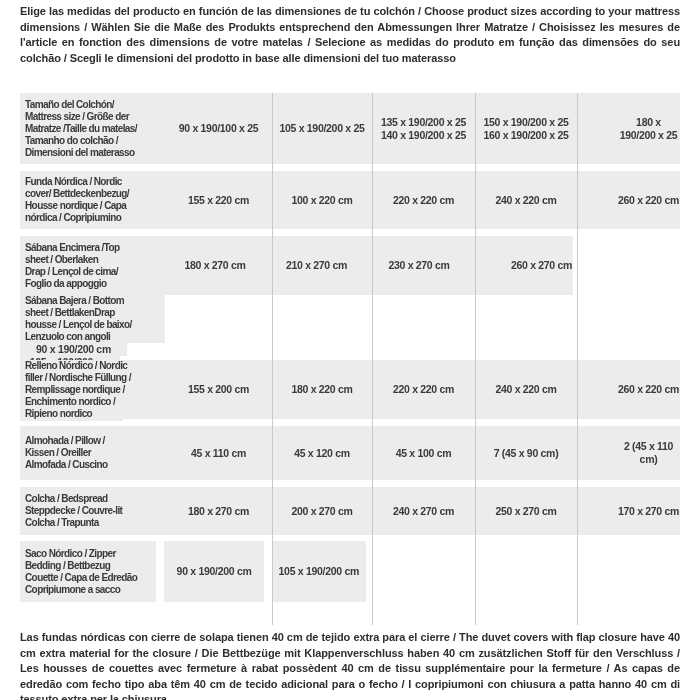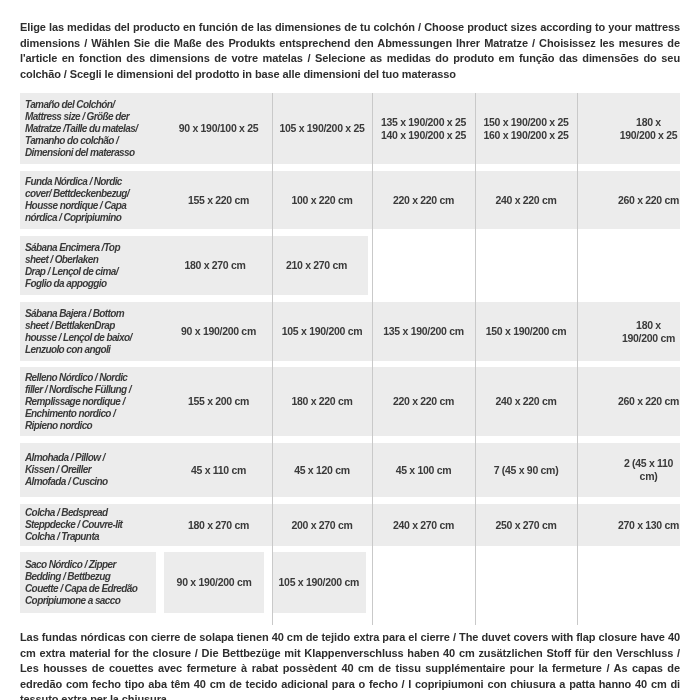"Elige las medidas del producto" .note.top { top: 20px -> 4px }
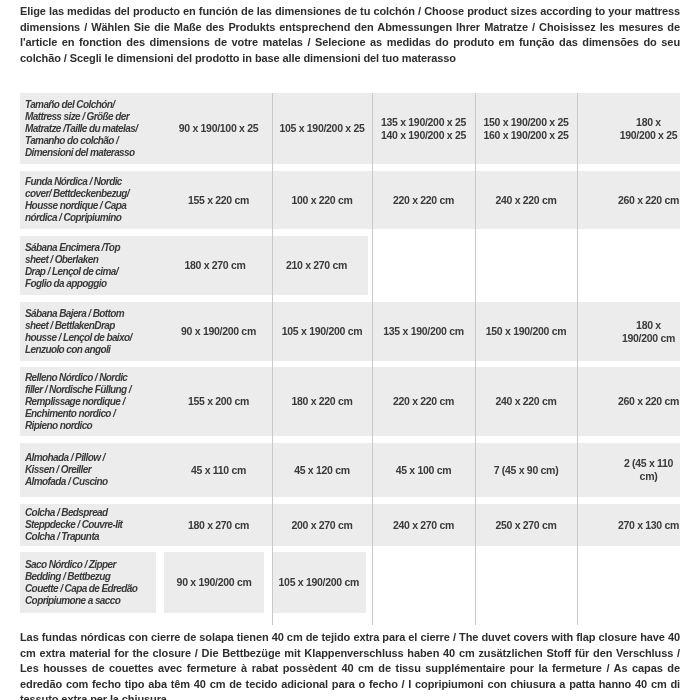"Tamaño del Colchón/" .cell.label { font-style: italic -> none }
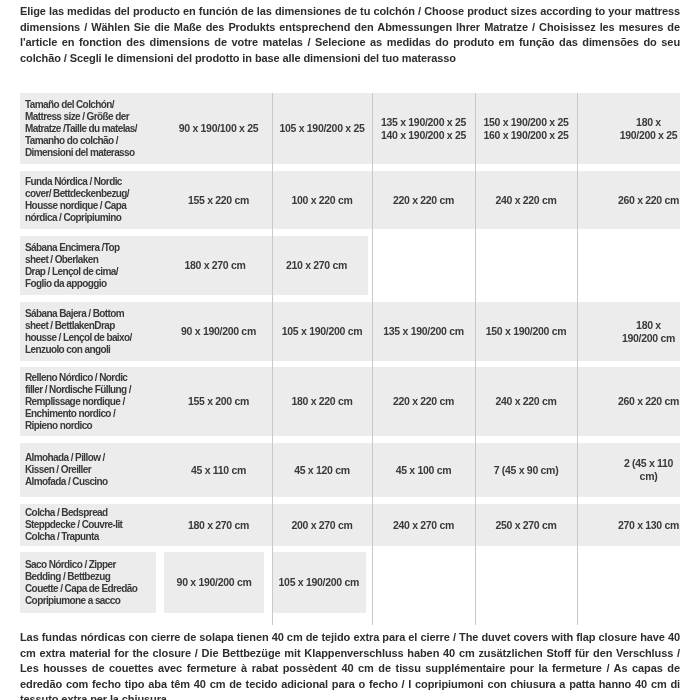"Sábana Encimera /Top" .r2 { margin-bottom: 7px -> none }
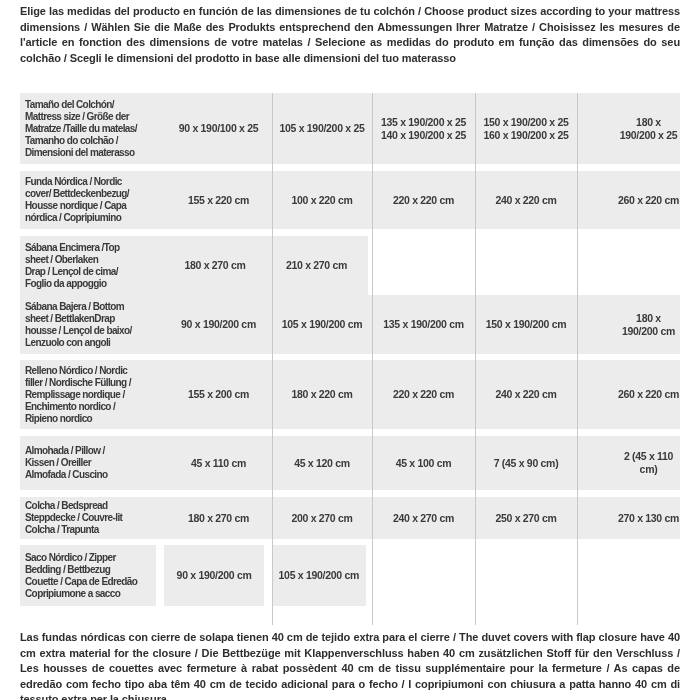"230 x 270 cm" div.cell { html: none -> <div>230 x 270 cm</div> }
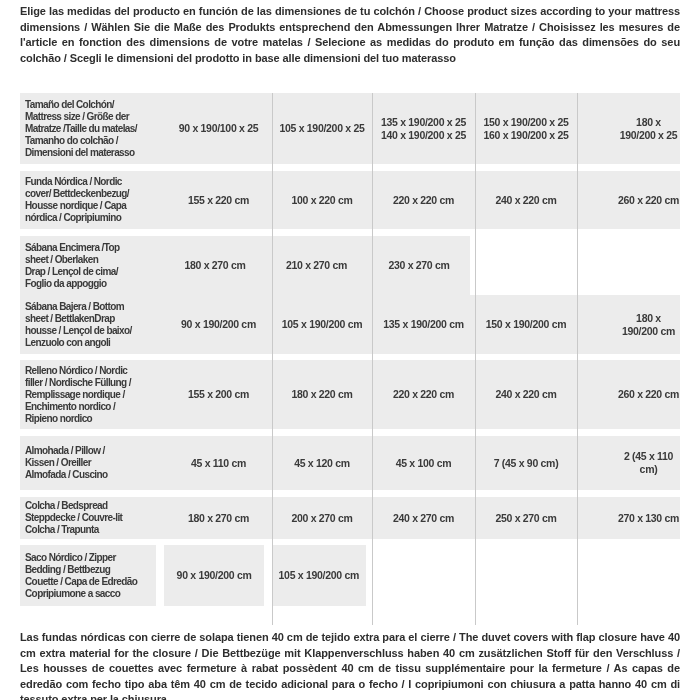"260 x 270 cm" div.cell { html: none -> <div>260 x 270 cm</div> }
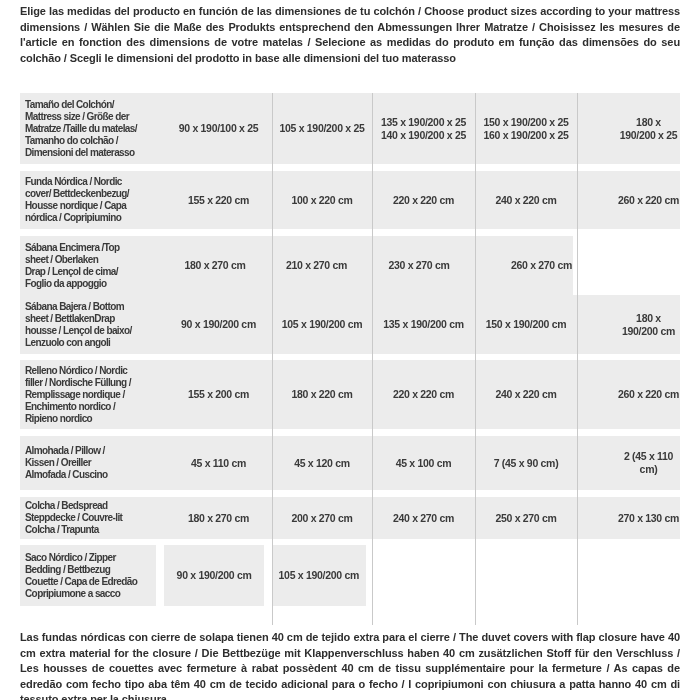"Sábana Bajera / Bottom" .r3 { flex-direction: none -> column }
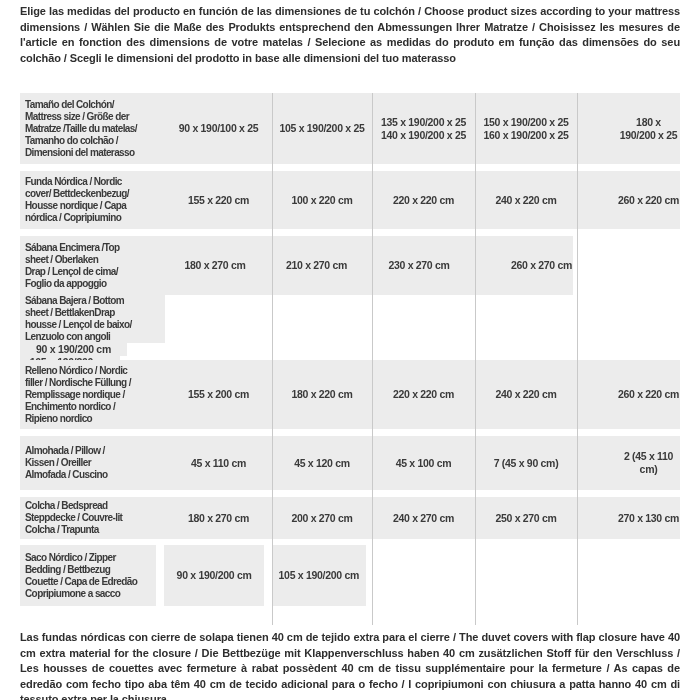"Relleno Nórdico / Nordic" .r4 { height: 69px -> 59px }
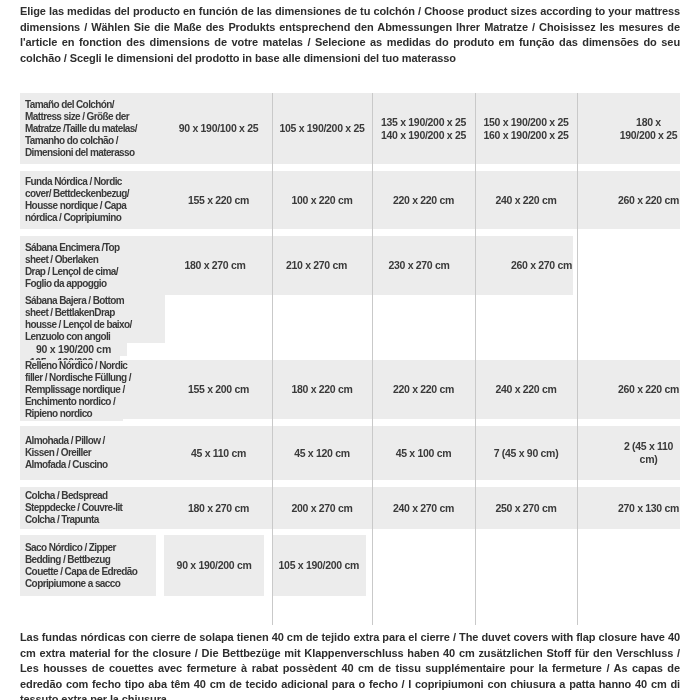"Colcha / Bedspread" .r6 { height: 42px -> 48px }
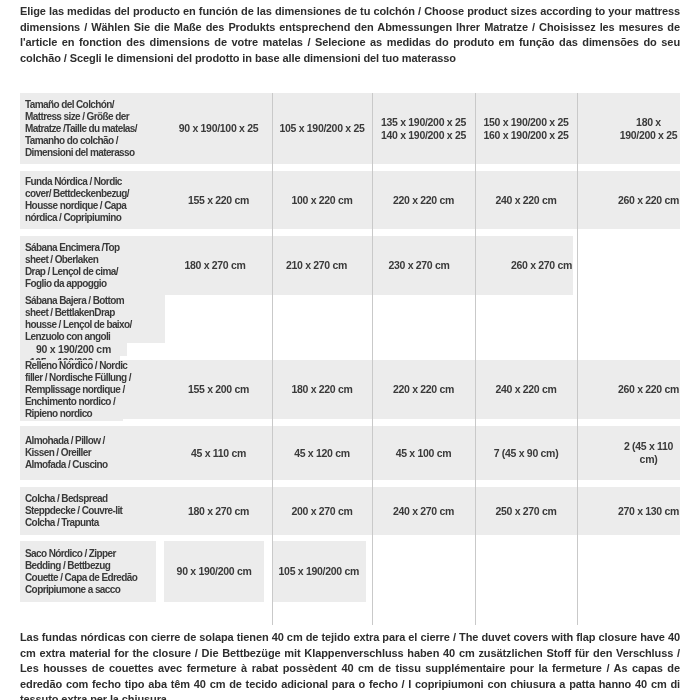"270 x 130 cm" div.cell { text: 270 x 130 -> 170 x 270 }
